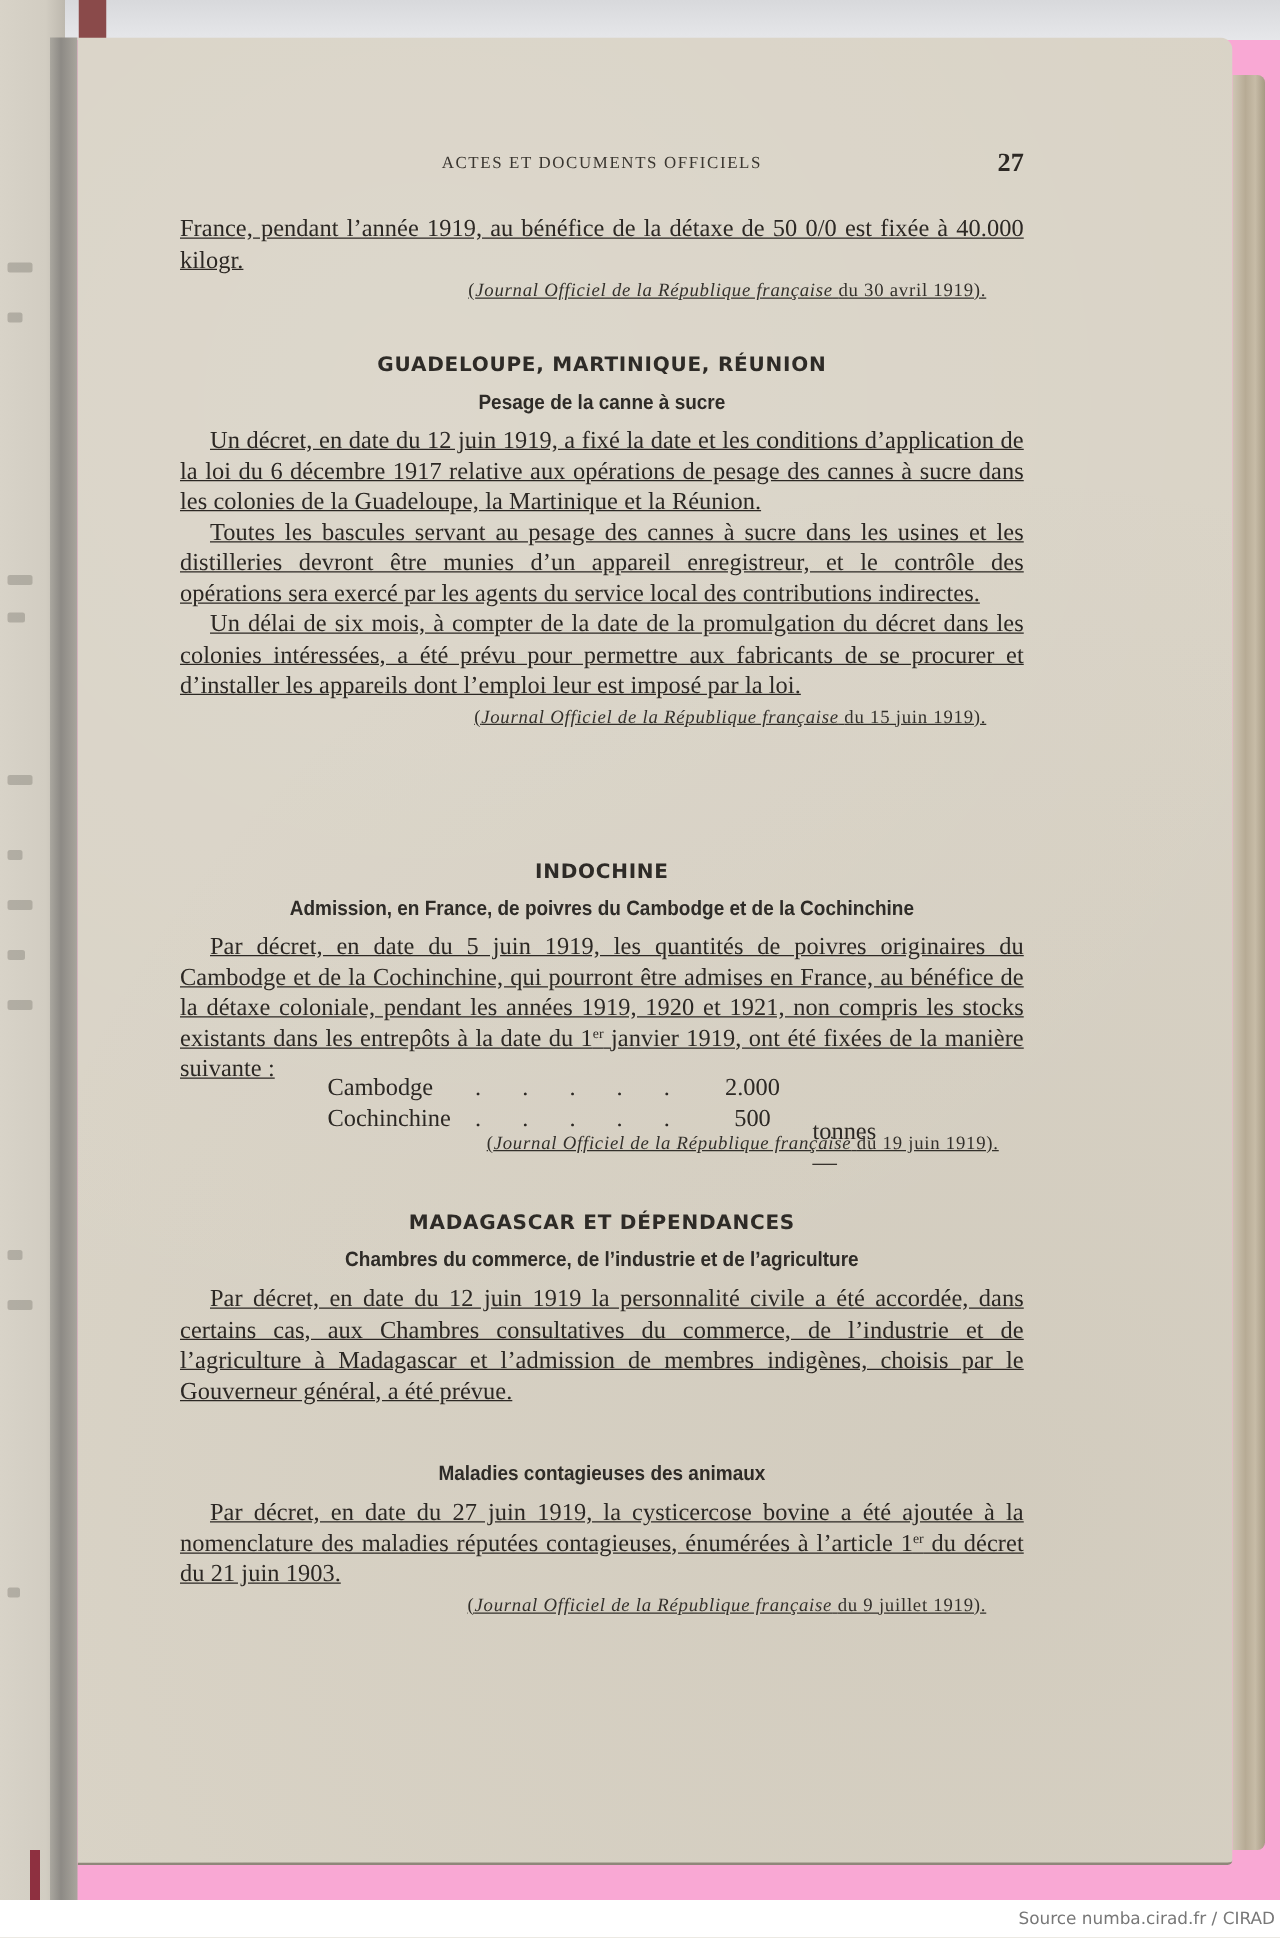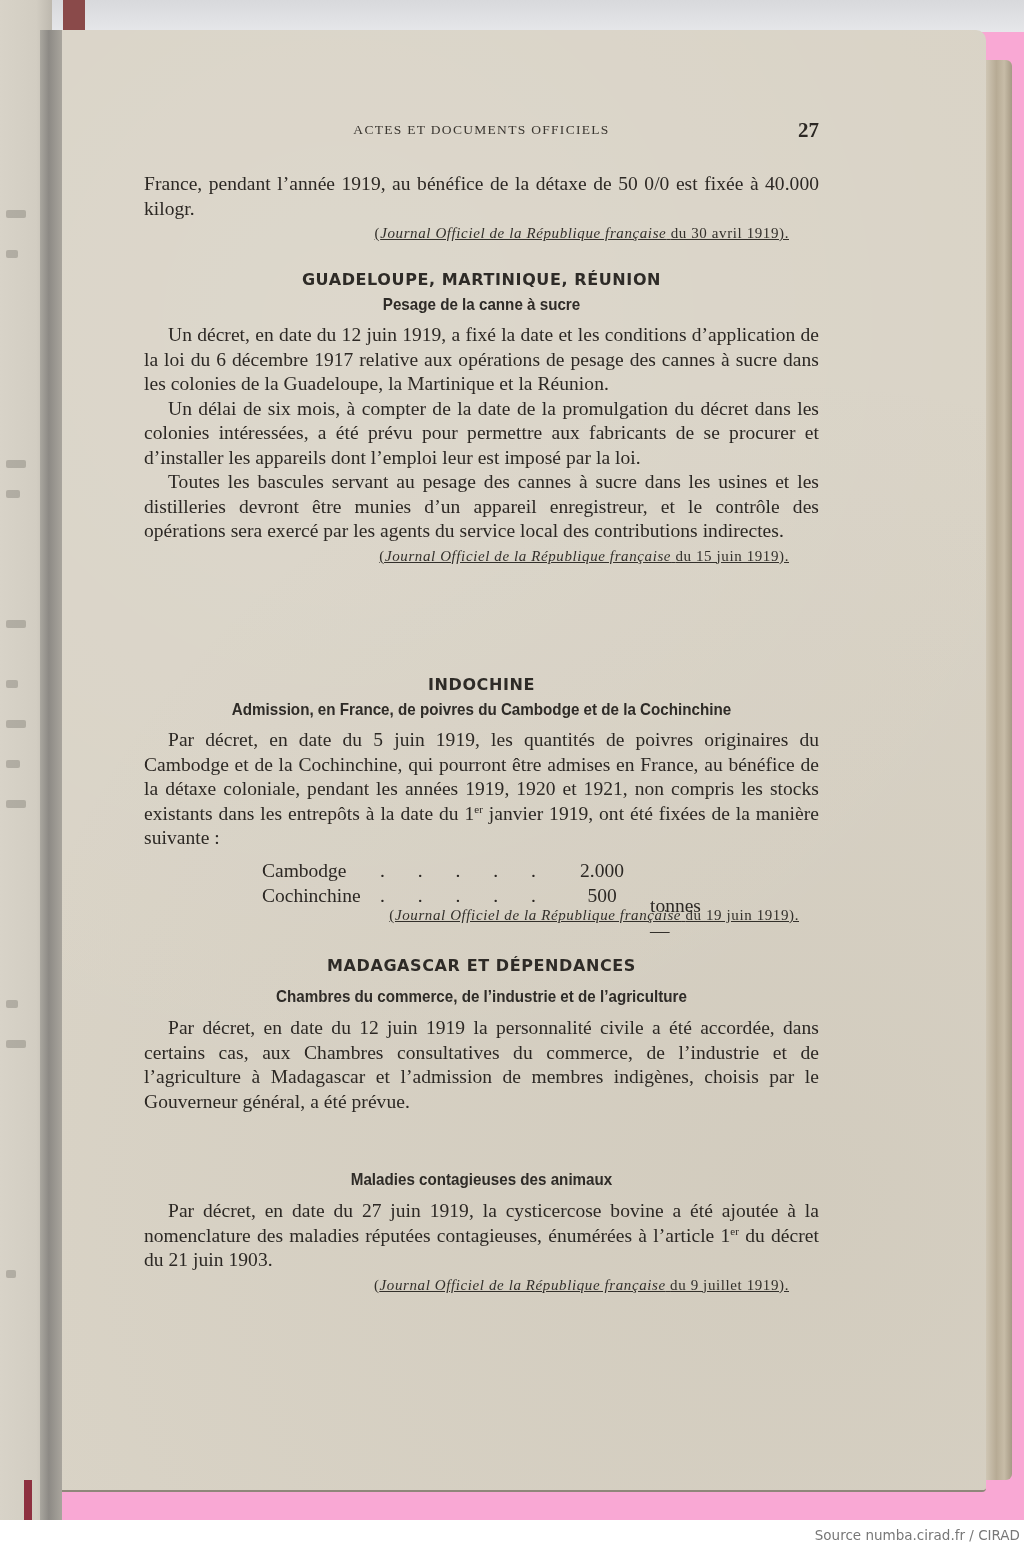"France, pendant l’année 1919, au" p.body { text-decoration: none -> underline }
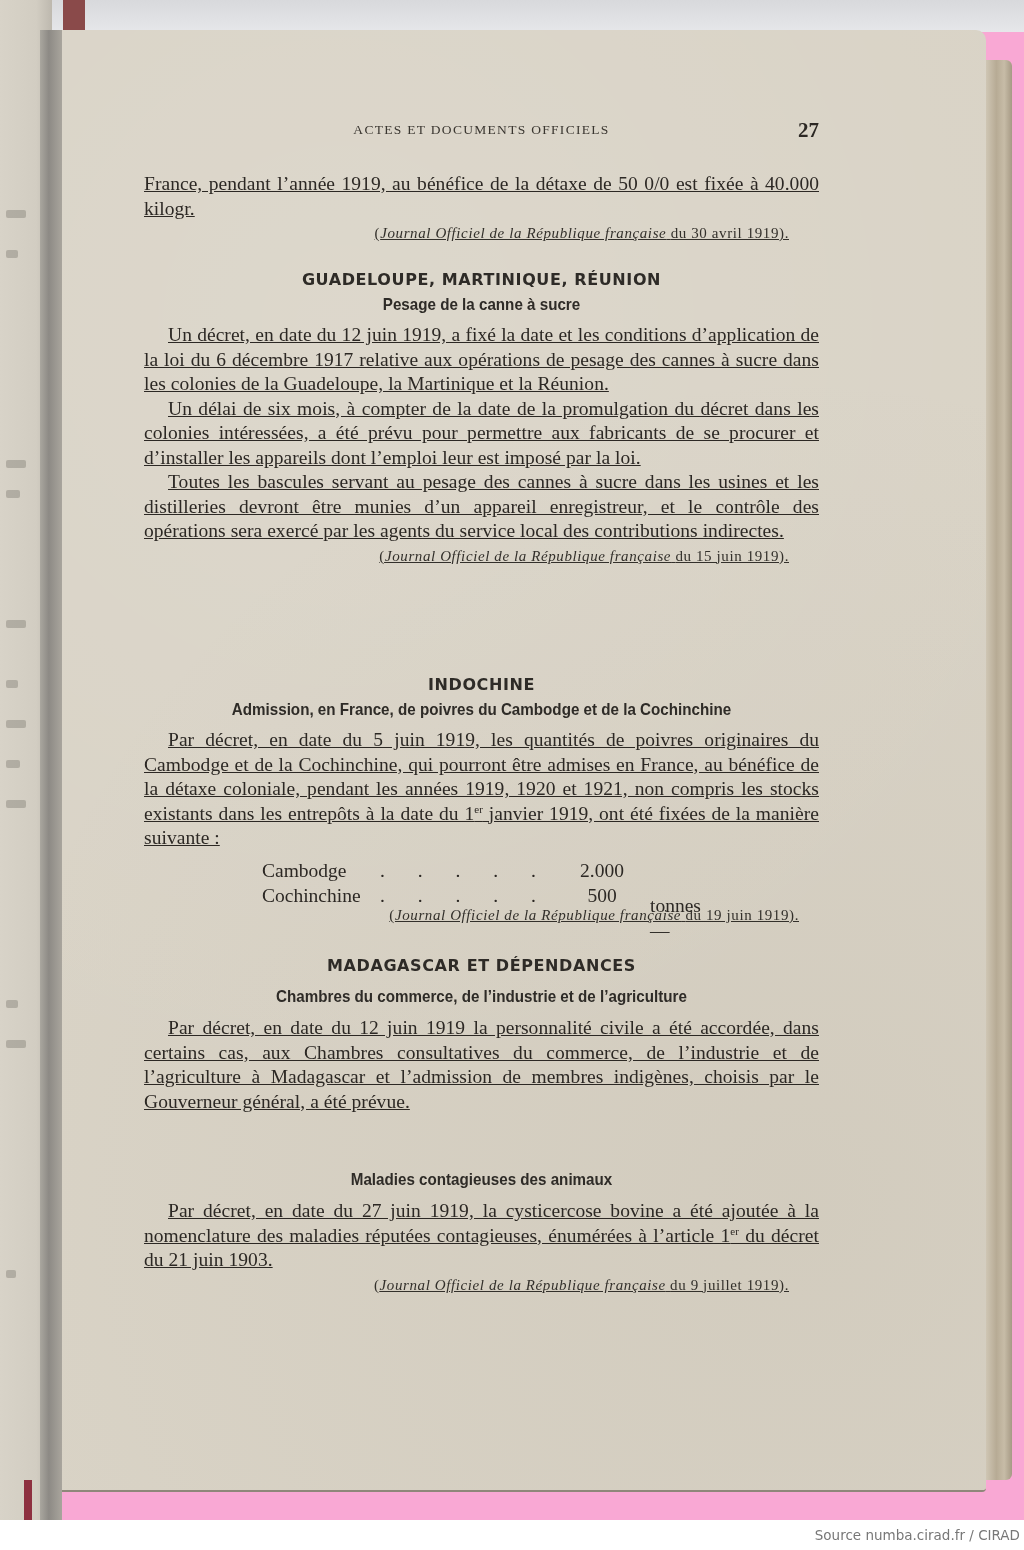"GUADELOUPE, MARTINIQUE, RÉUNION" .section-title { margin: 0 -> 12px }
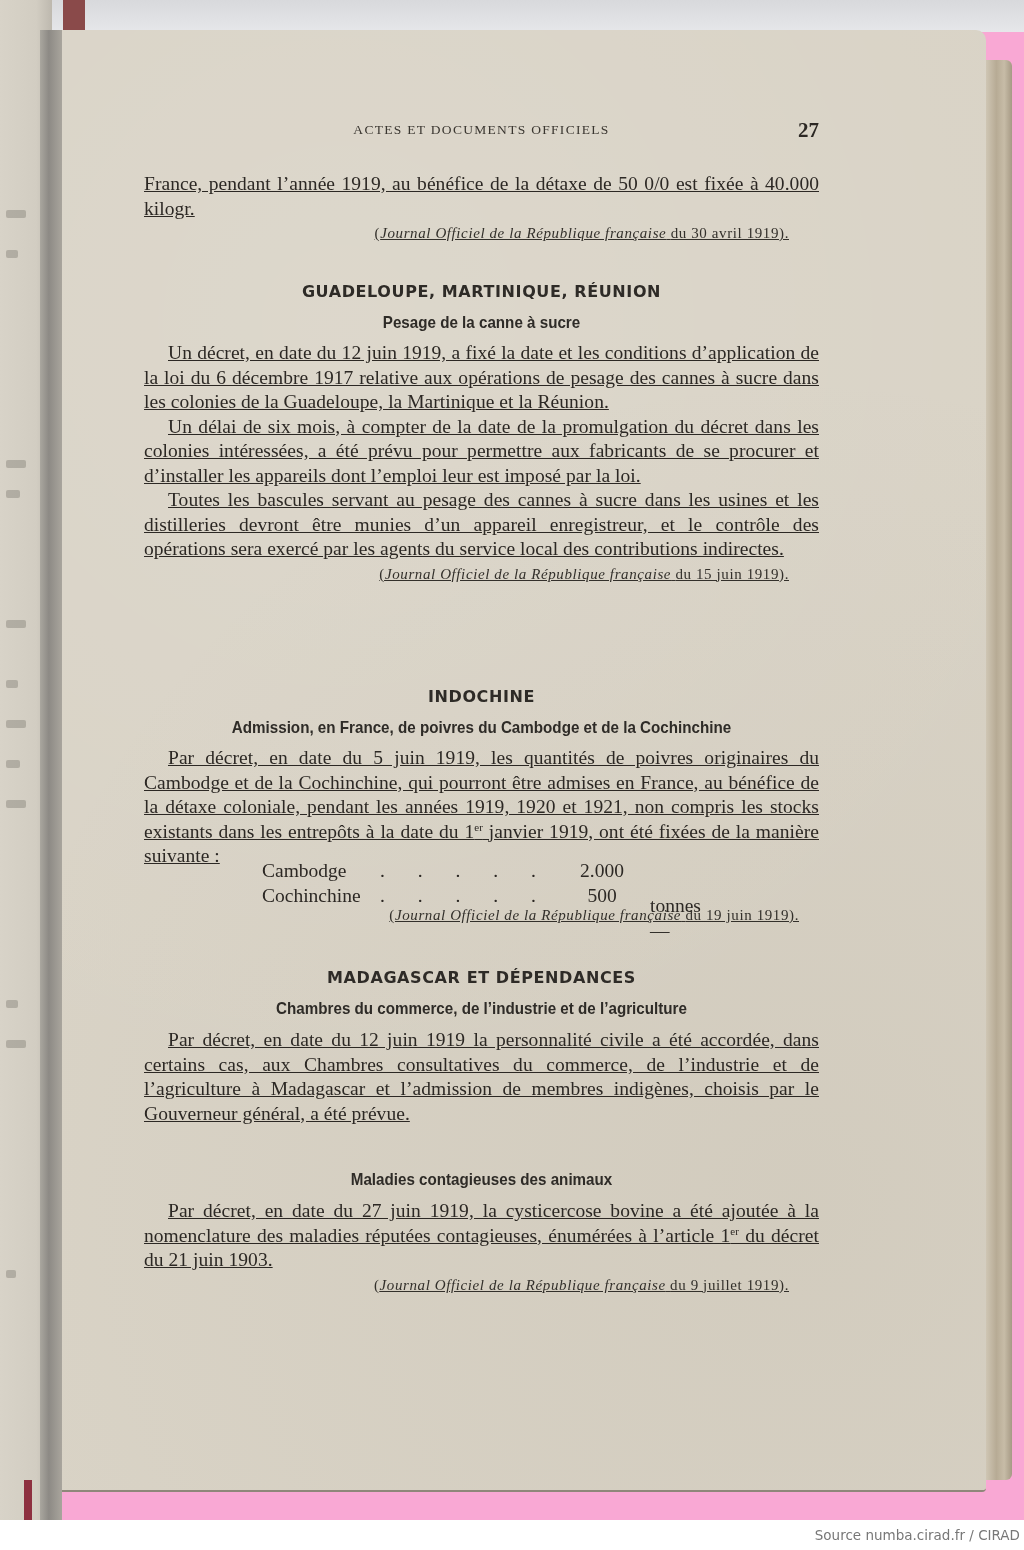"Un délai de six mois," p.body { order: before "Toutes les bascules servant au" -> after "Toutes les bascules servant au" }
